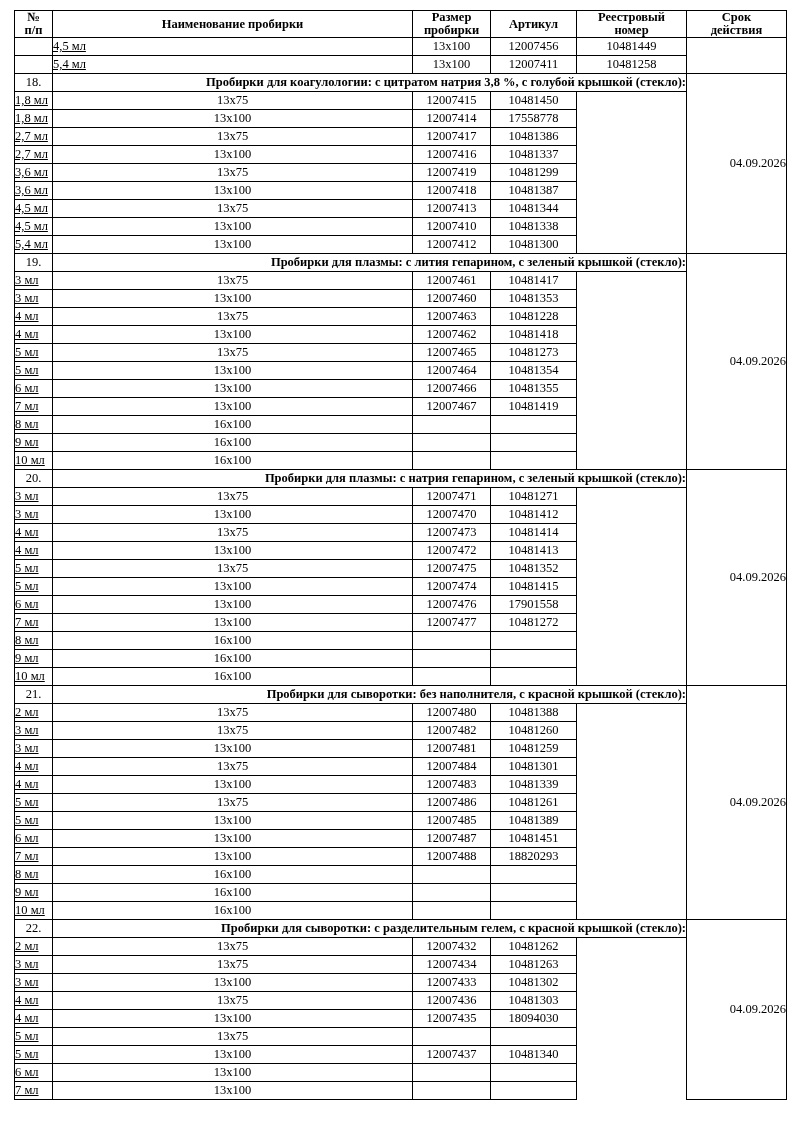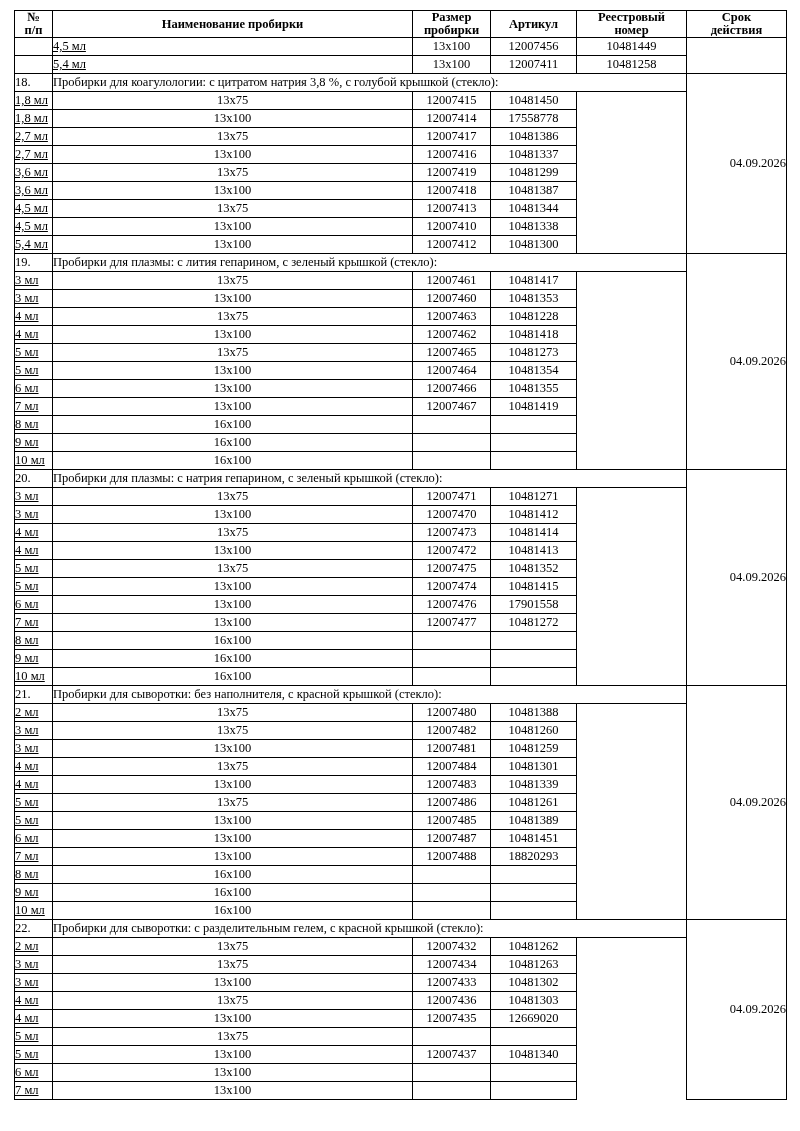"18." td.cell-num { text-align: none -> center }
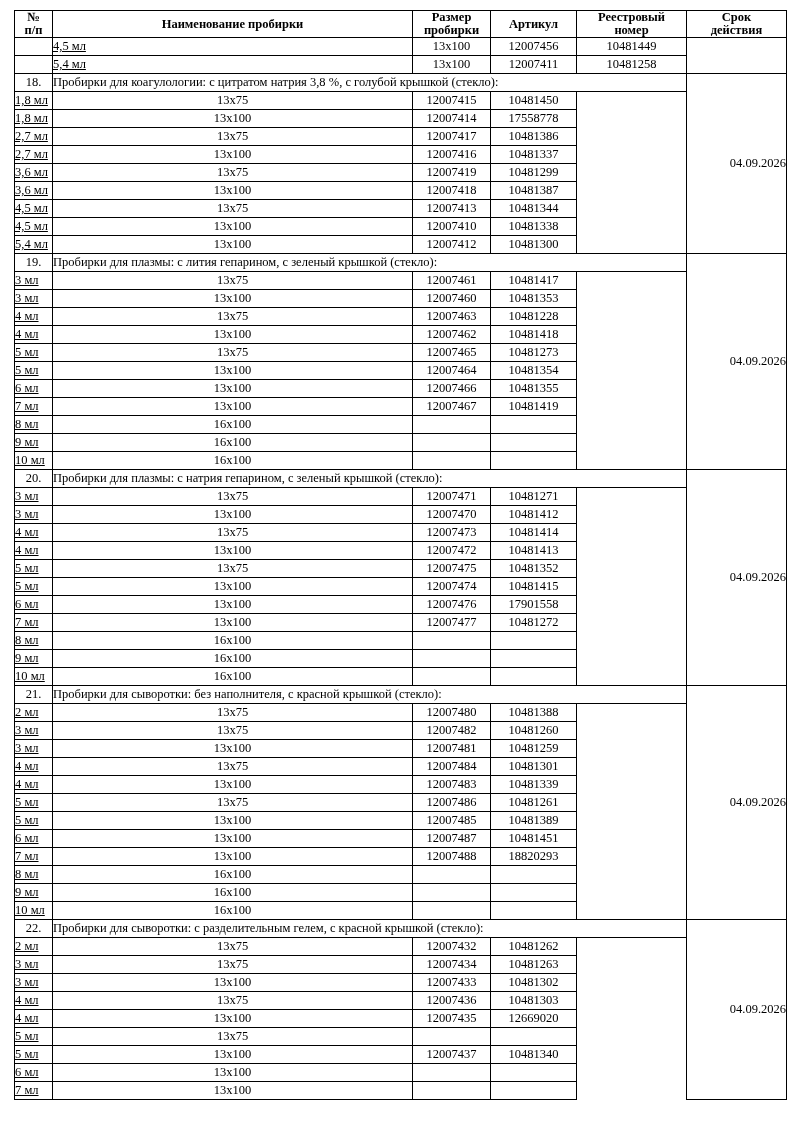"Пробирки для коагулологии: с цитратом" td.cell-group { font-weight: normal -> bold; text-align: left -> right }
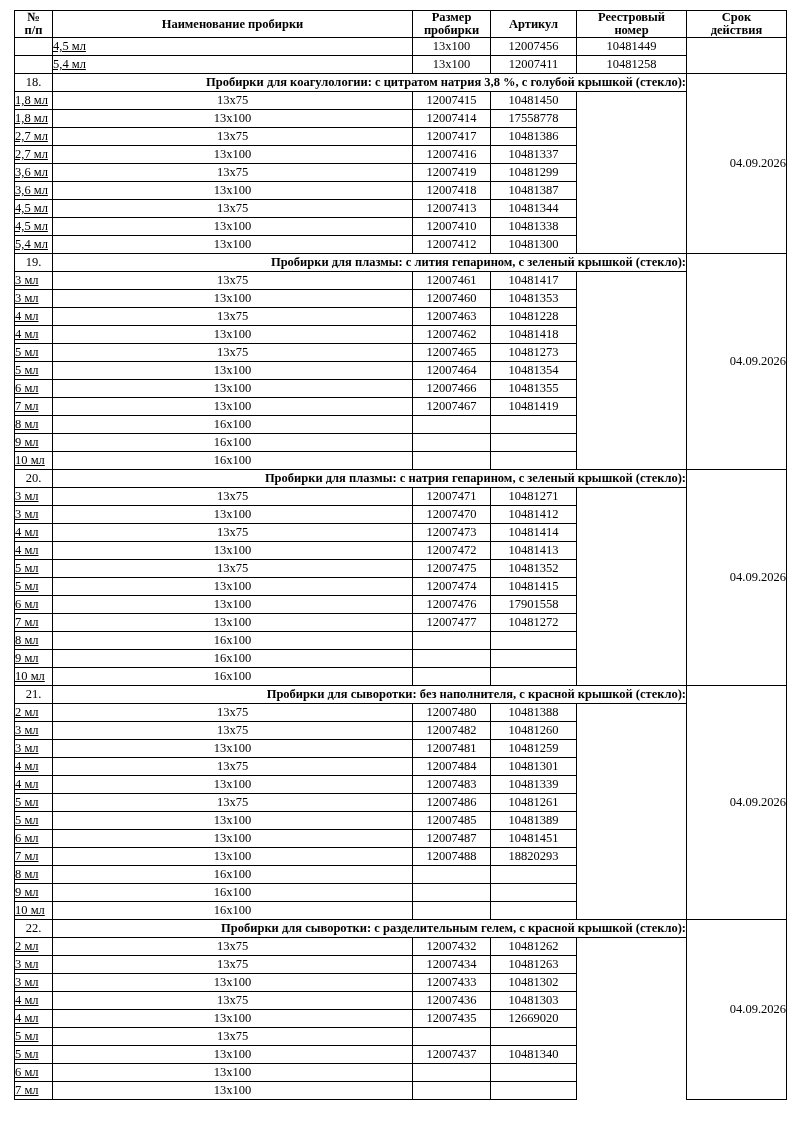"12669020" td.cell-reg { text: 12669020 -> 18094030 }
